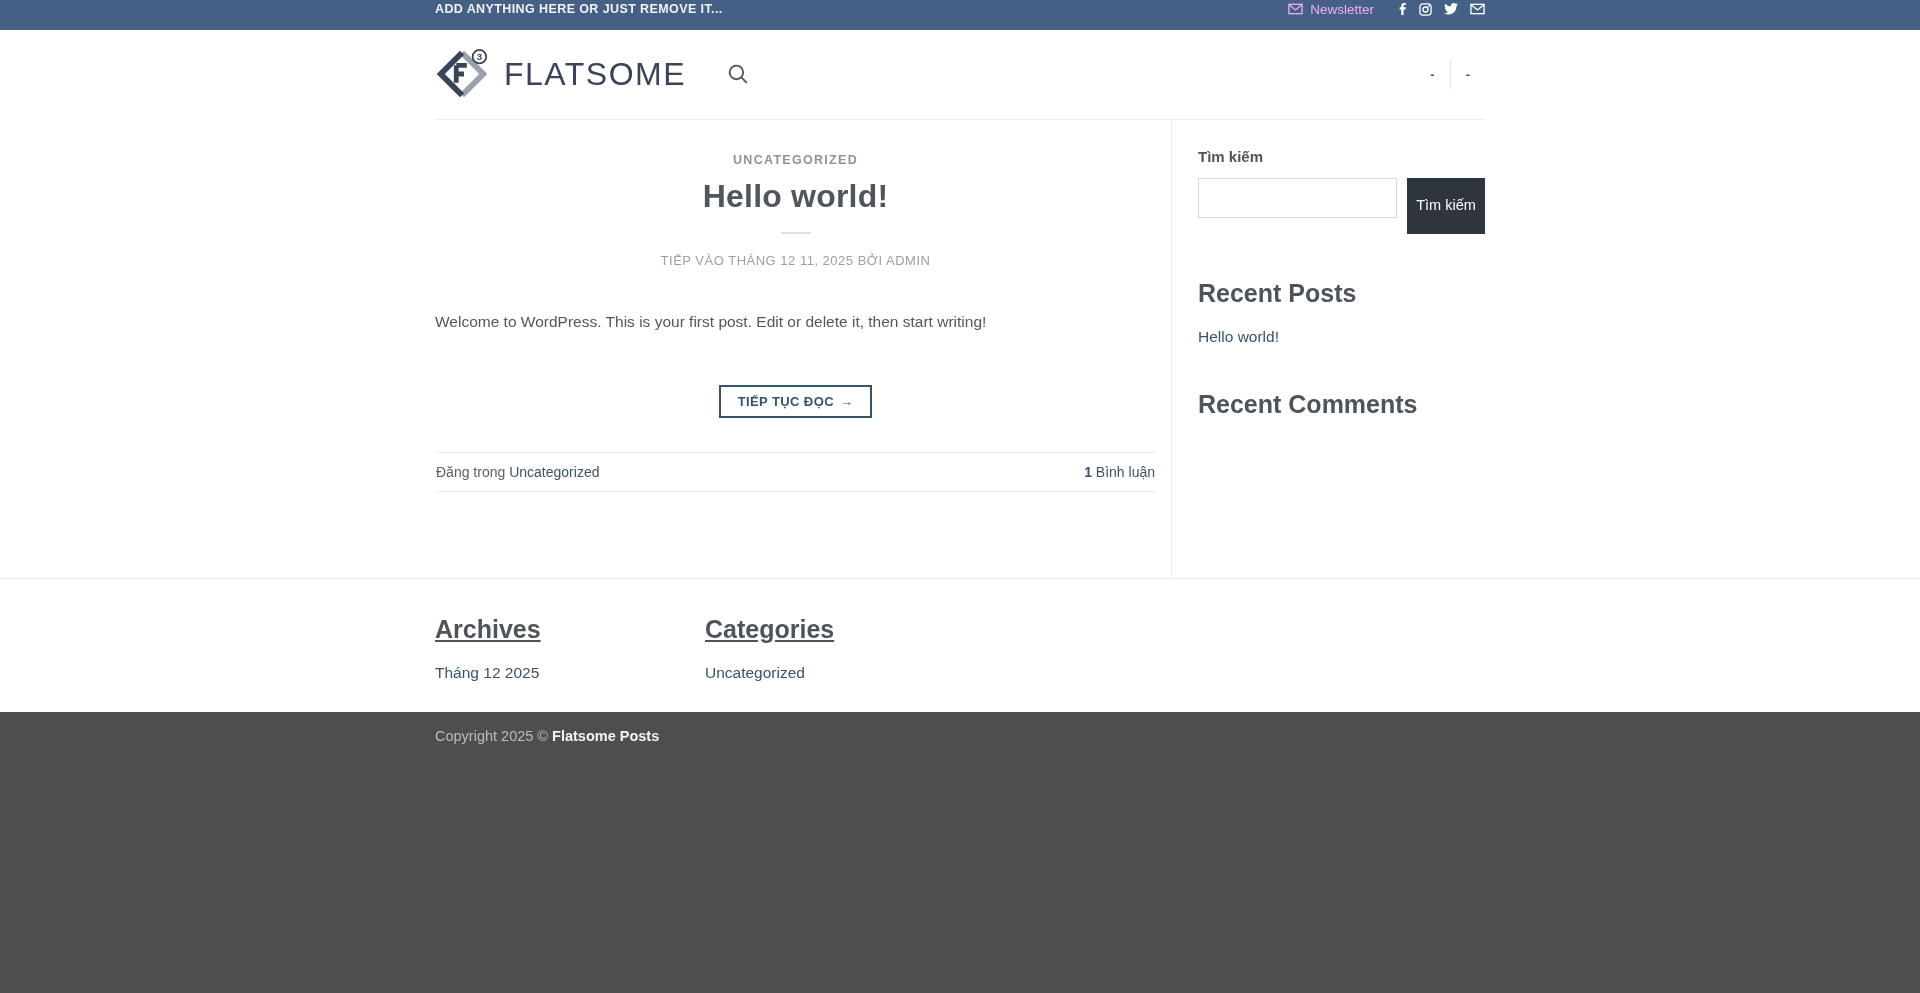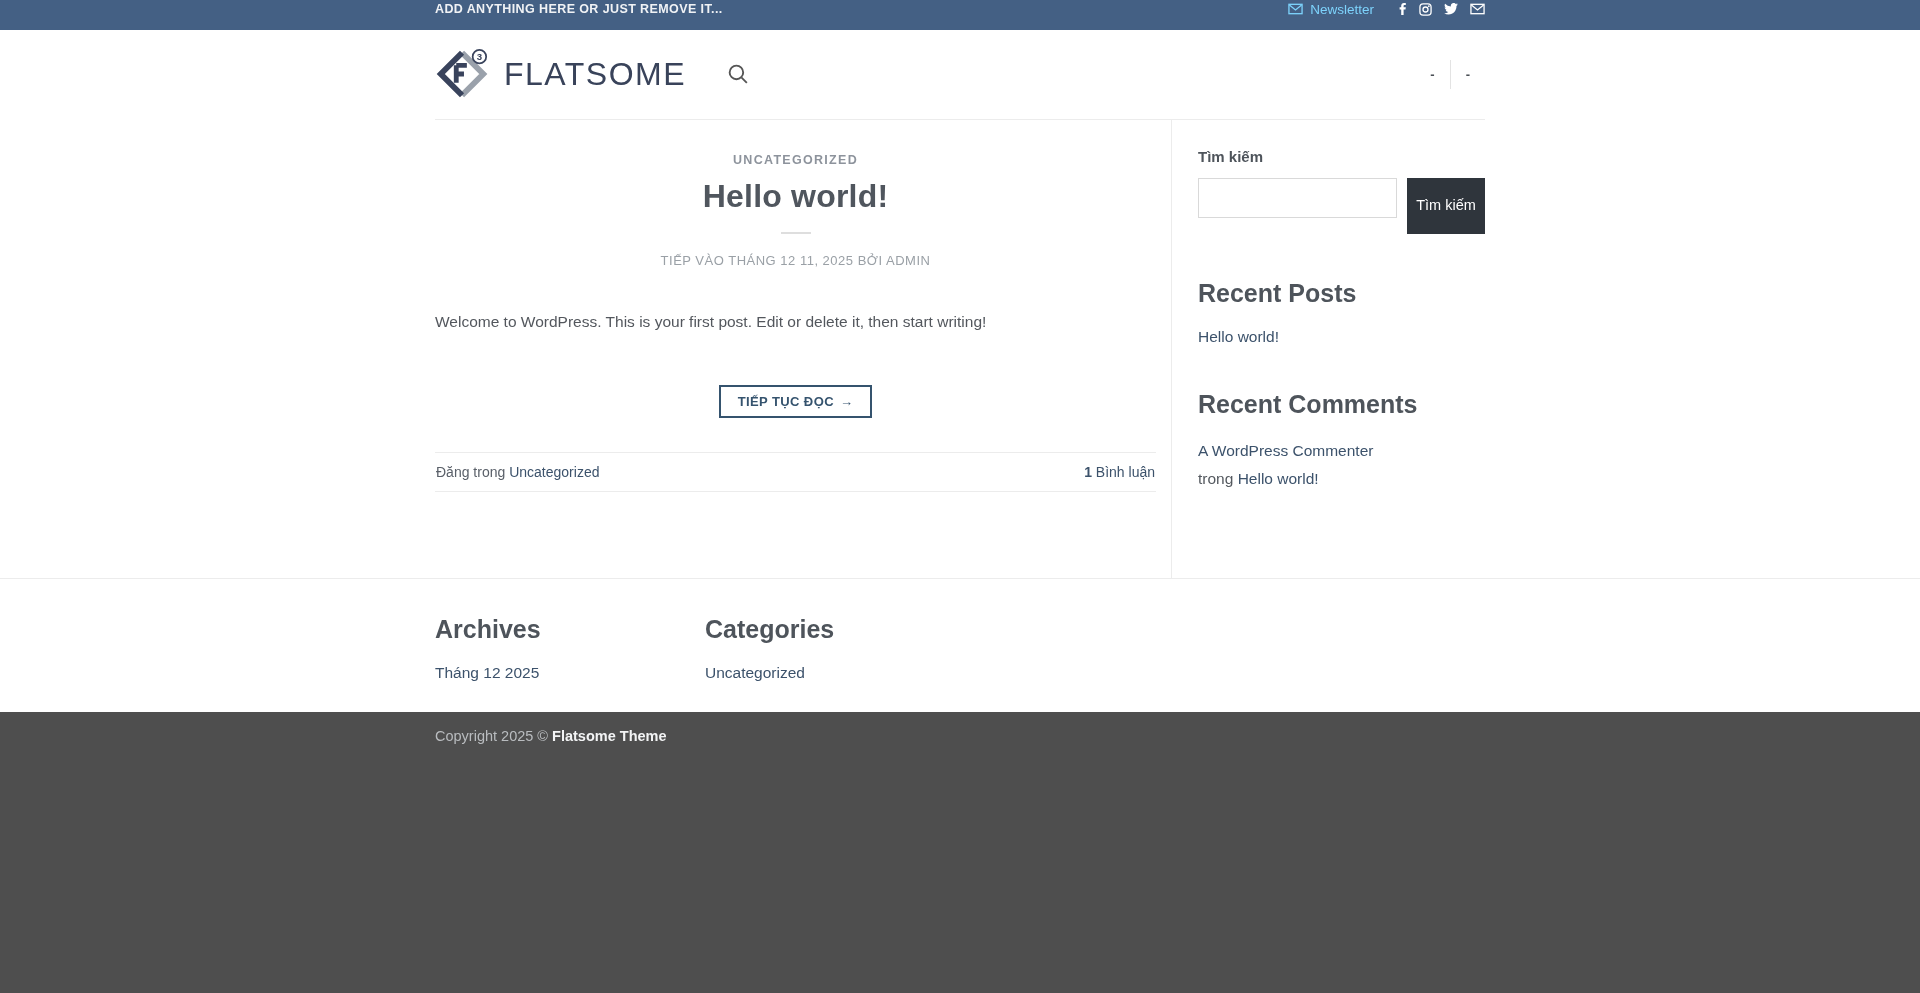"Newsletter" .newsletter-link { color: #7dd3fc -> #f0abfc }
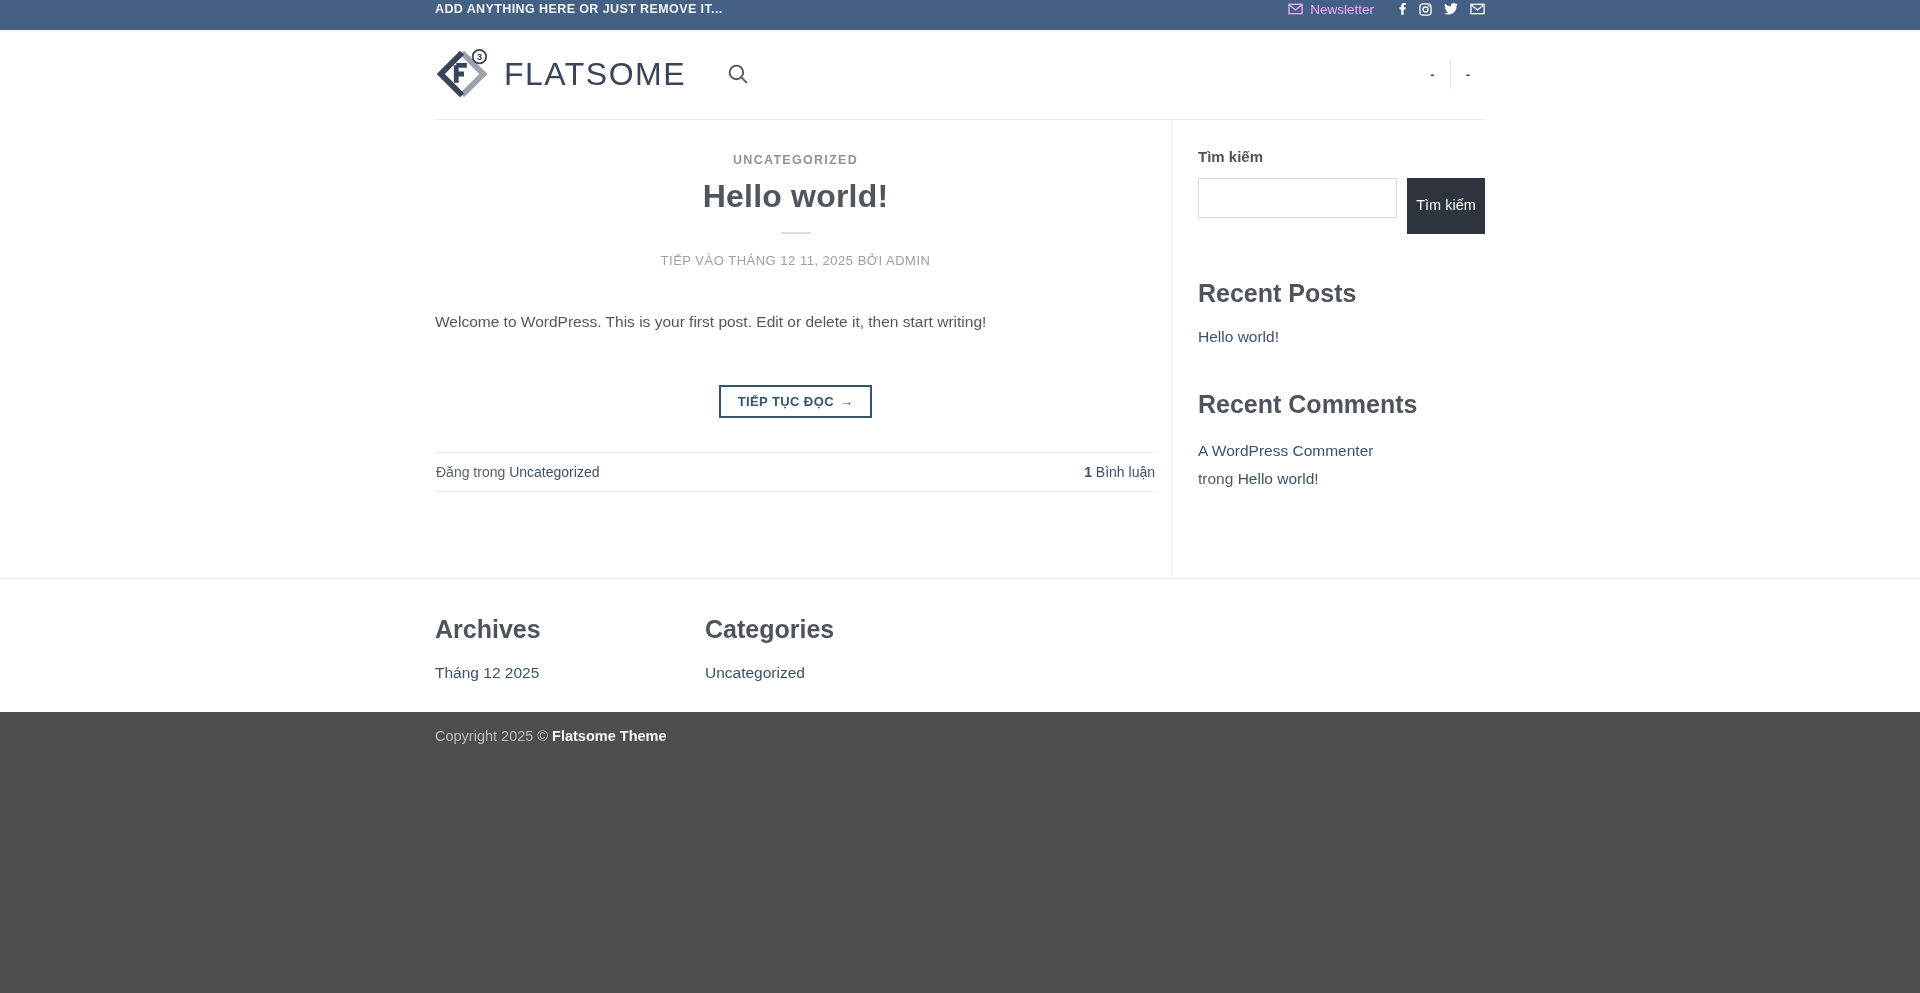"A WordPress Commenter trong Hello" p.recent-comment { html: <p> <a>A WordPress Commenter</a> <span>trong</span> <a>Hello world!</a> </p> -> none }
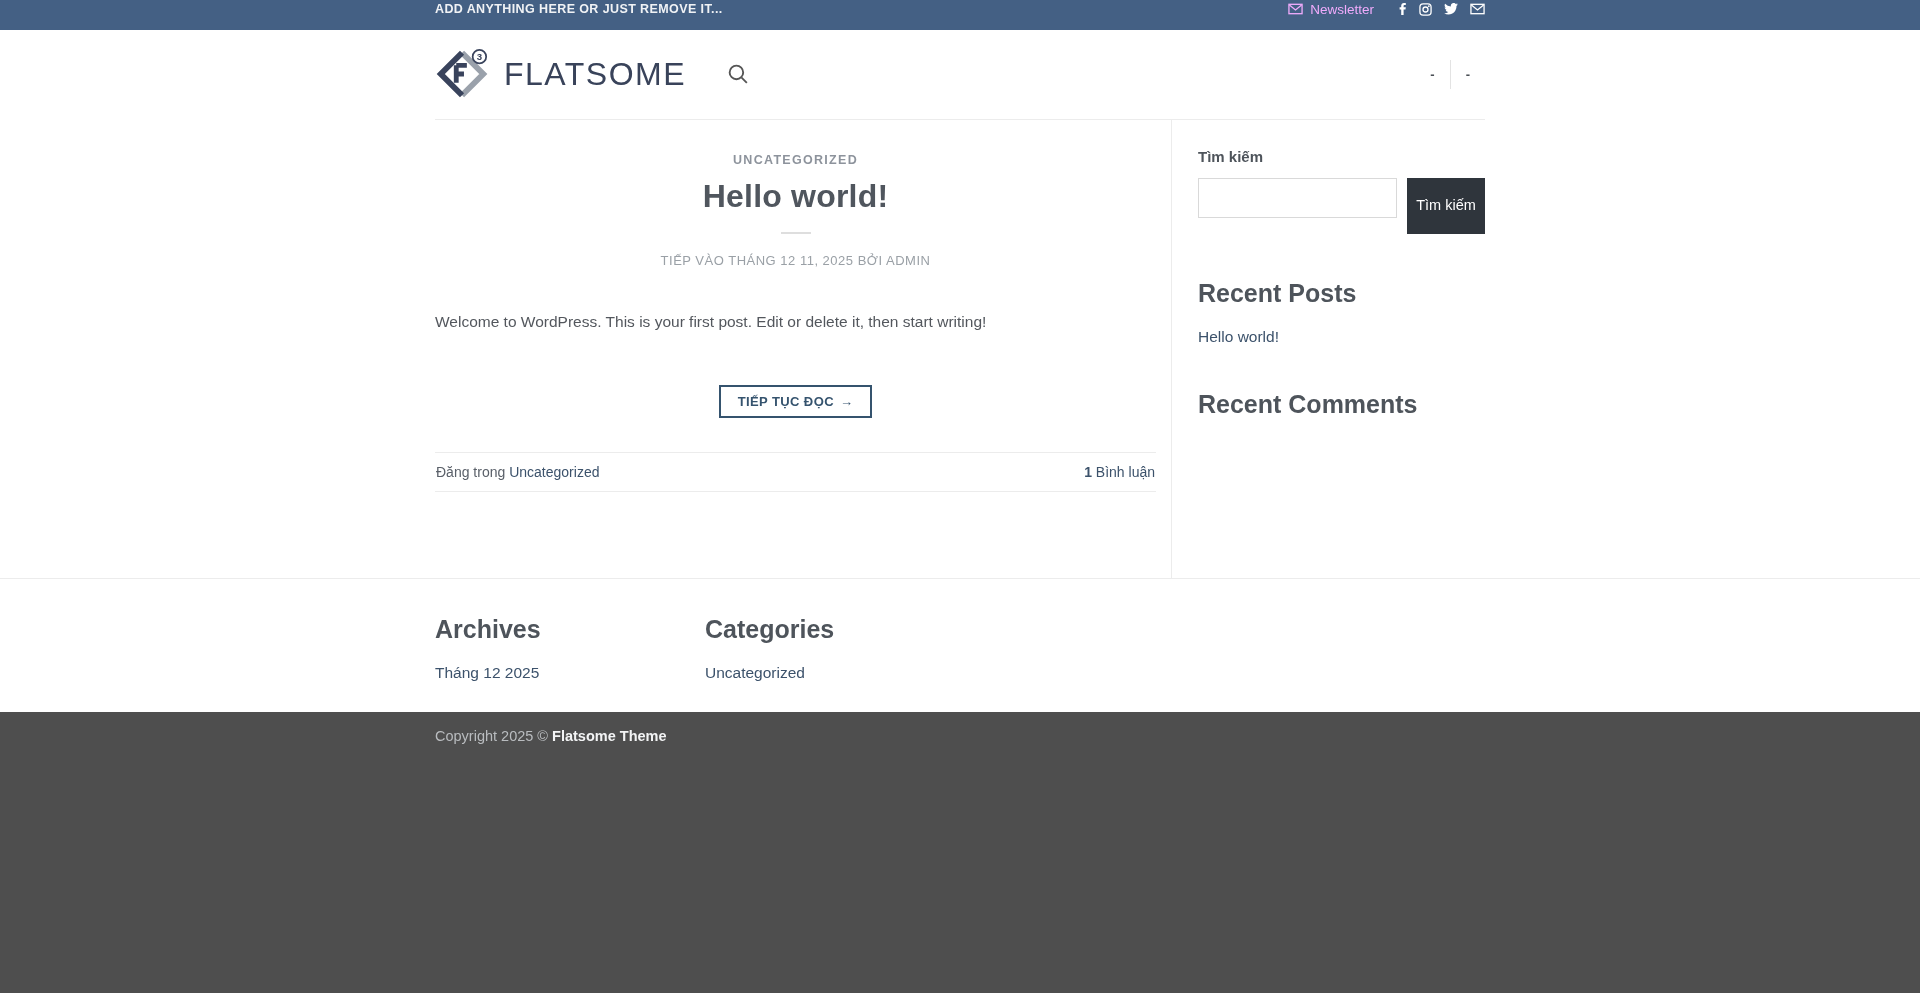"Archives" .footer-heading { text-decoration: none -> underline }
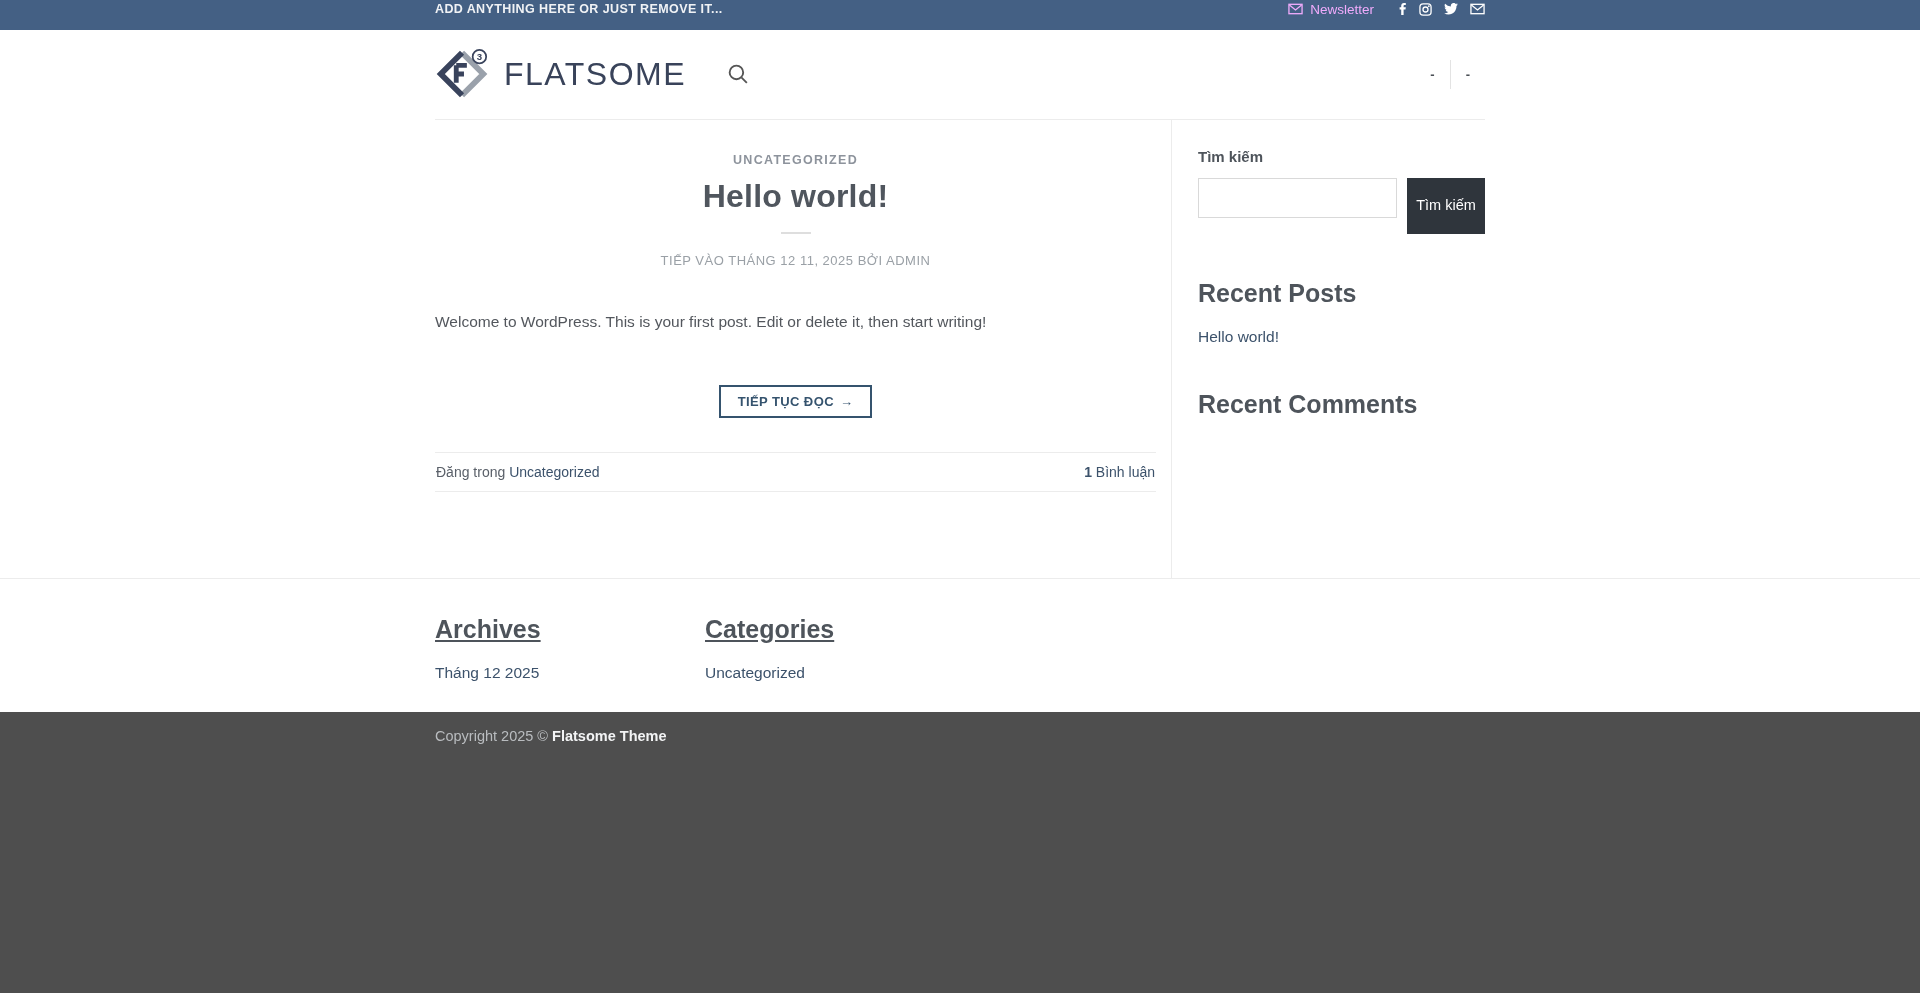"Flatsome Theme" span.brand { text: Theme -> Posts }
